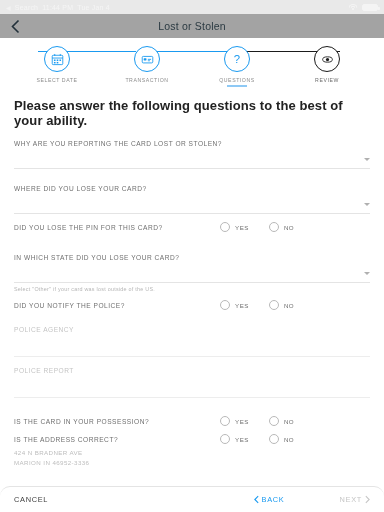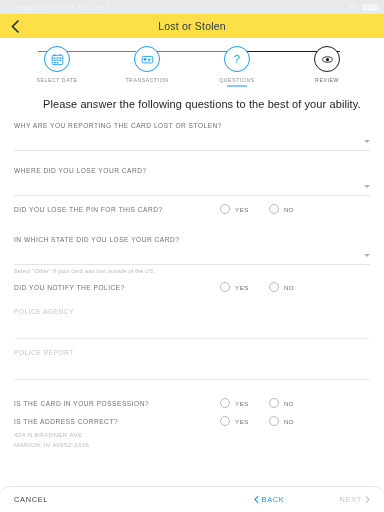"Lost or Stolen" .header { background: #fde047 -> #a3a3a3 }
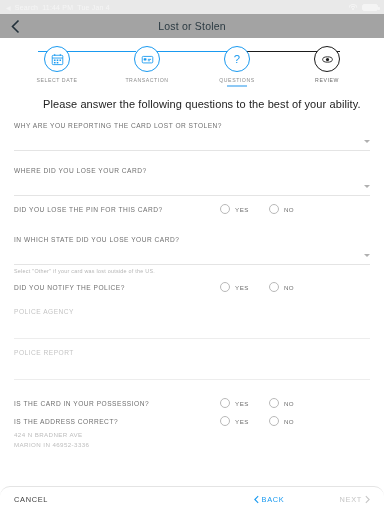"Please answer the following questions" .intro { font-size: 11px -> 13px; font-weight: normal -> bold; margin-left: 29px -> none }
